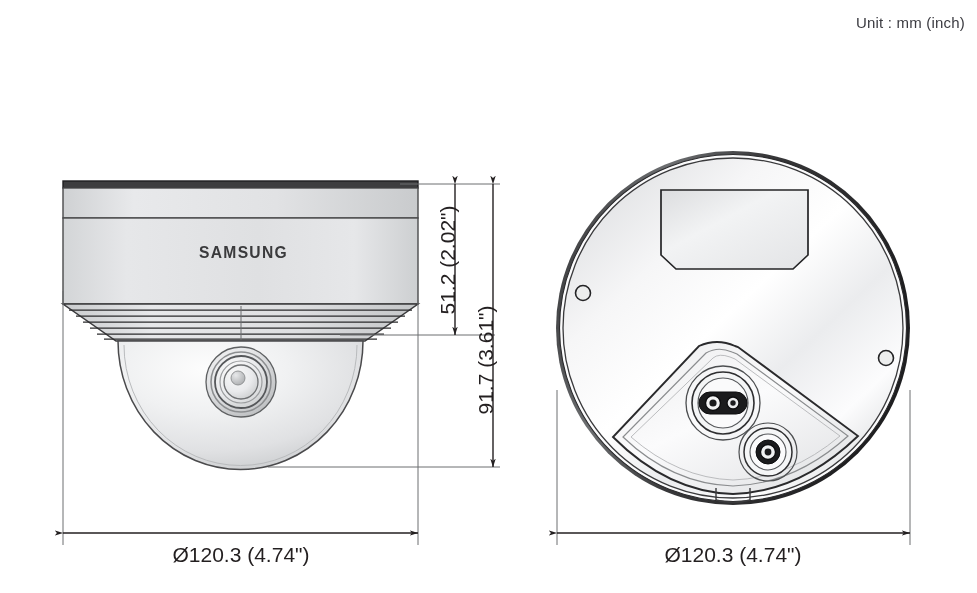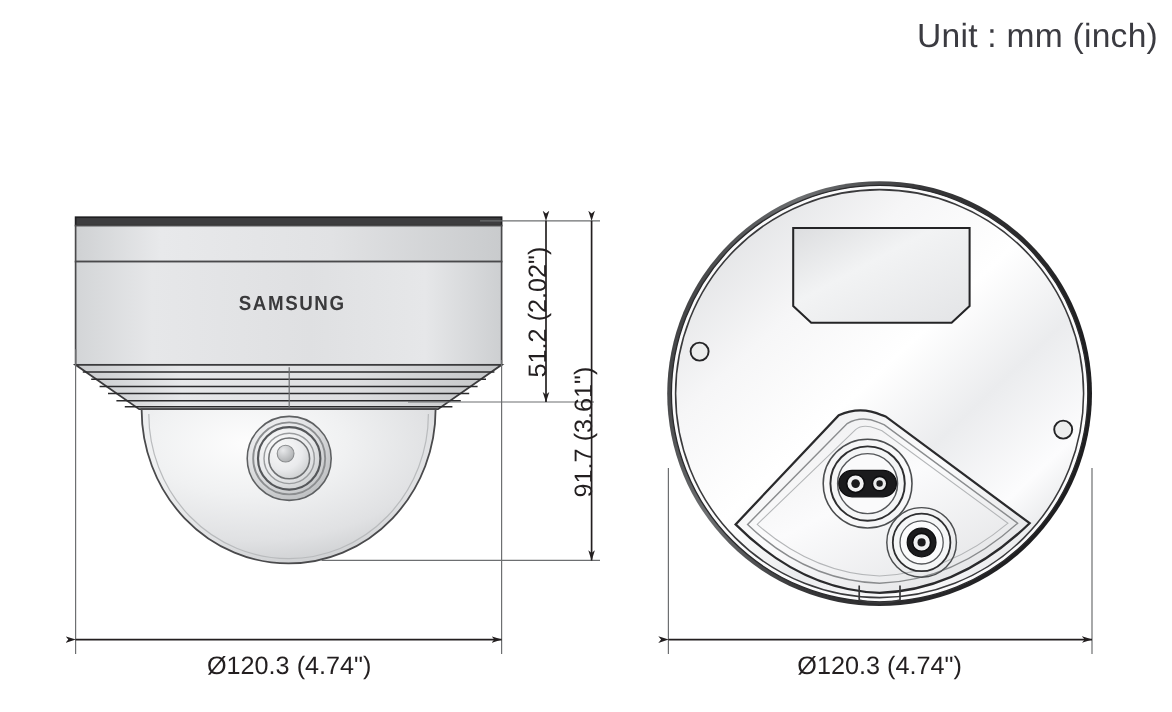"Unit : mm (inch)" .unit-note { font-size: 28px -> 15px }
